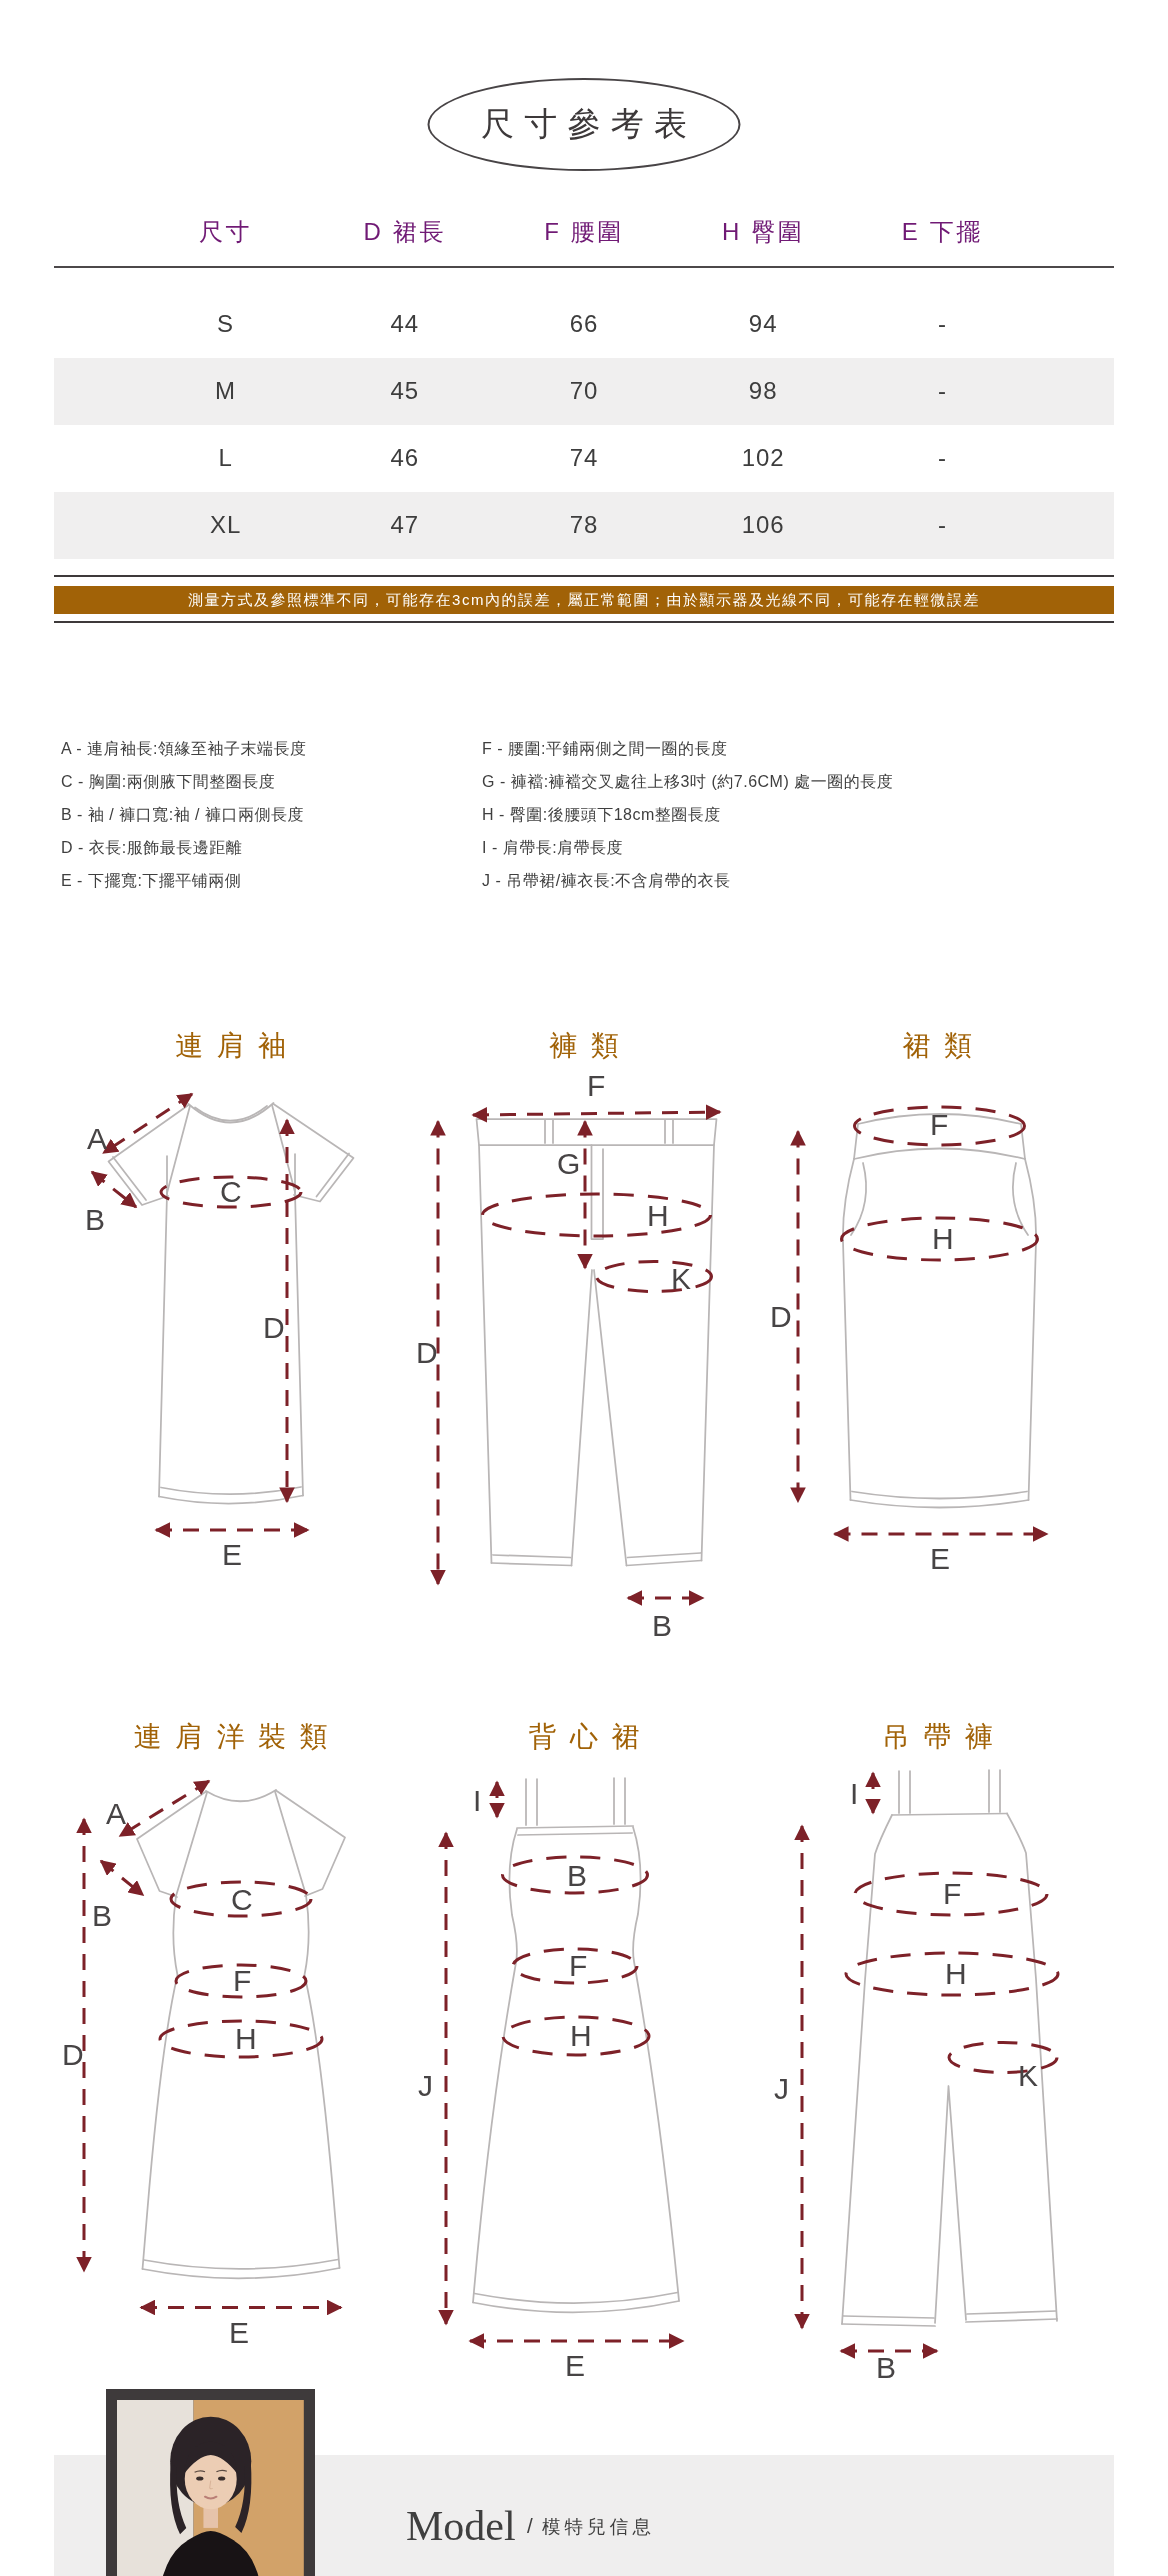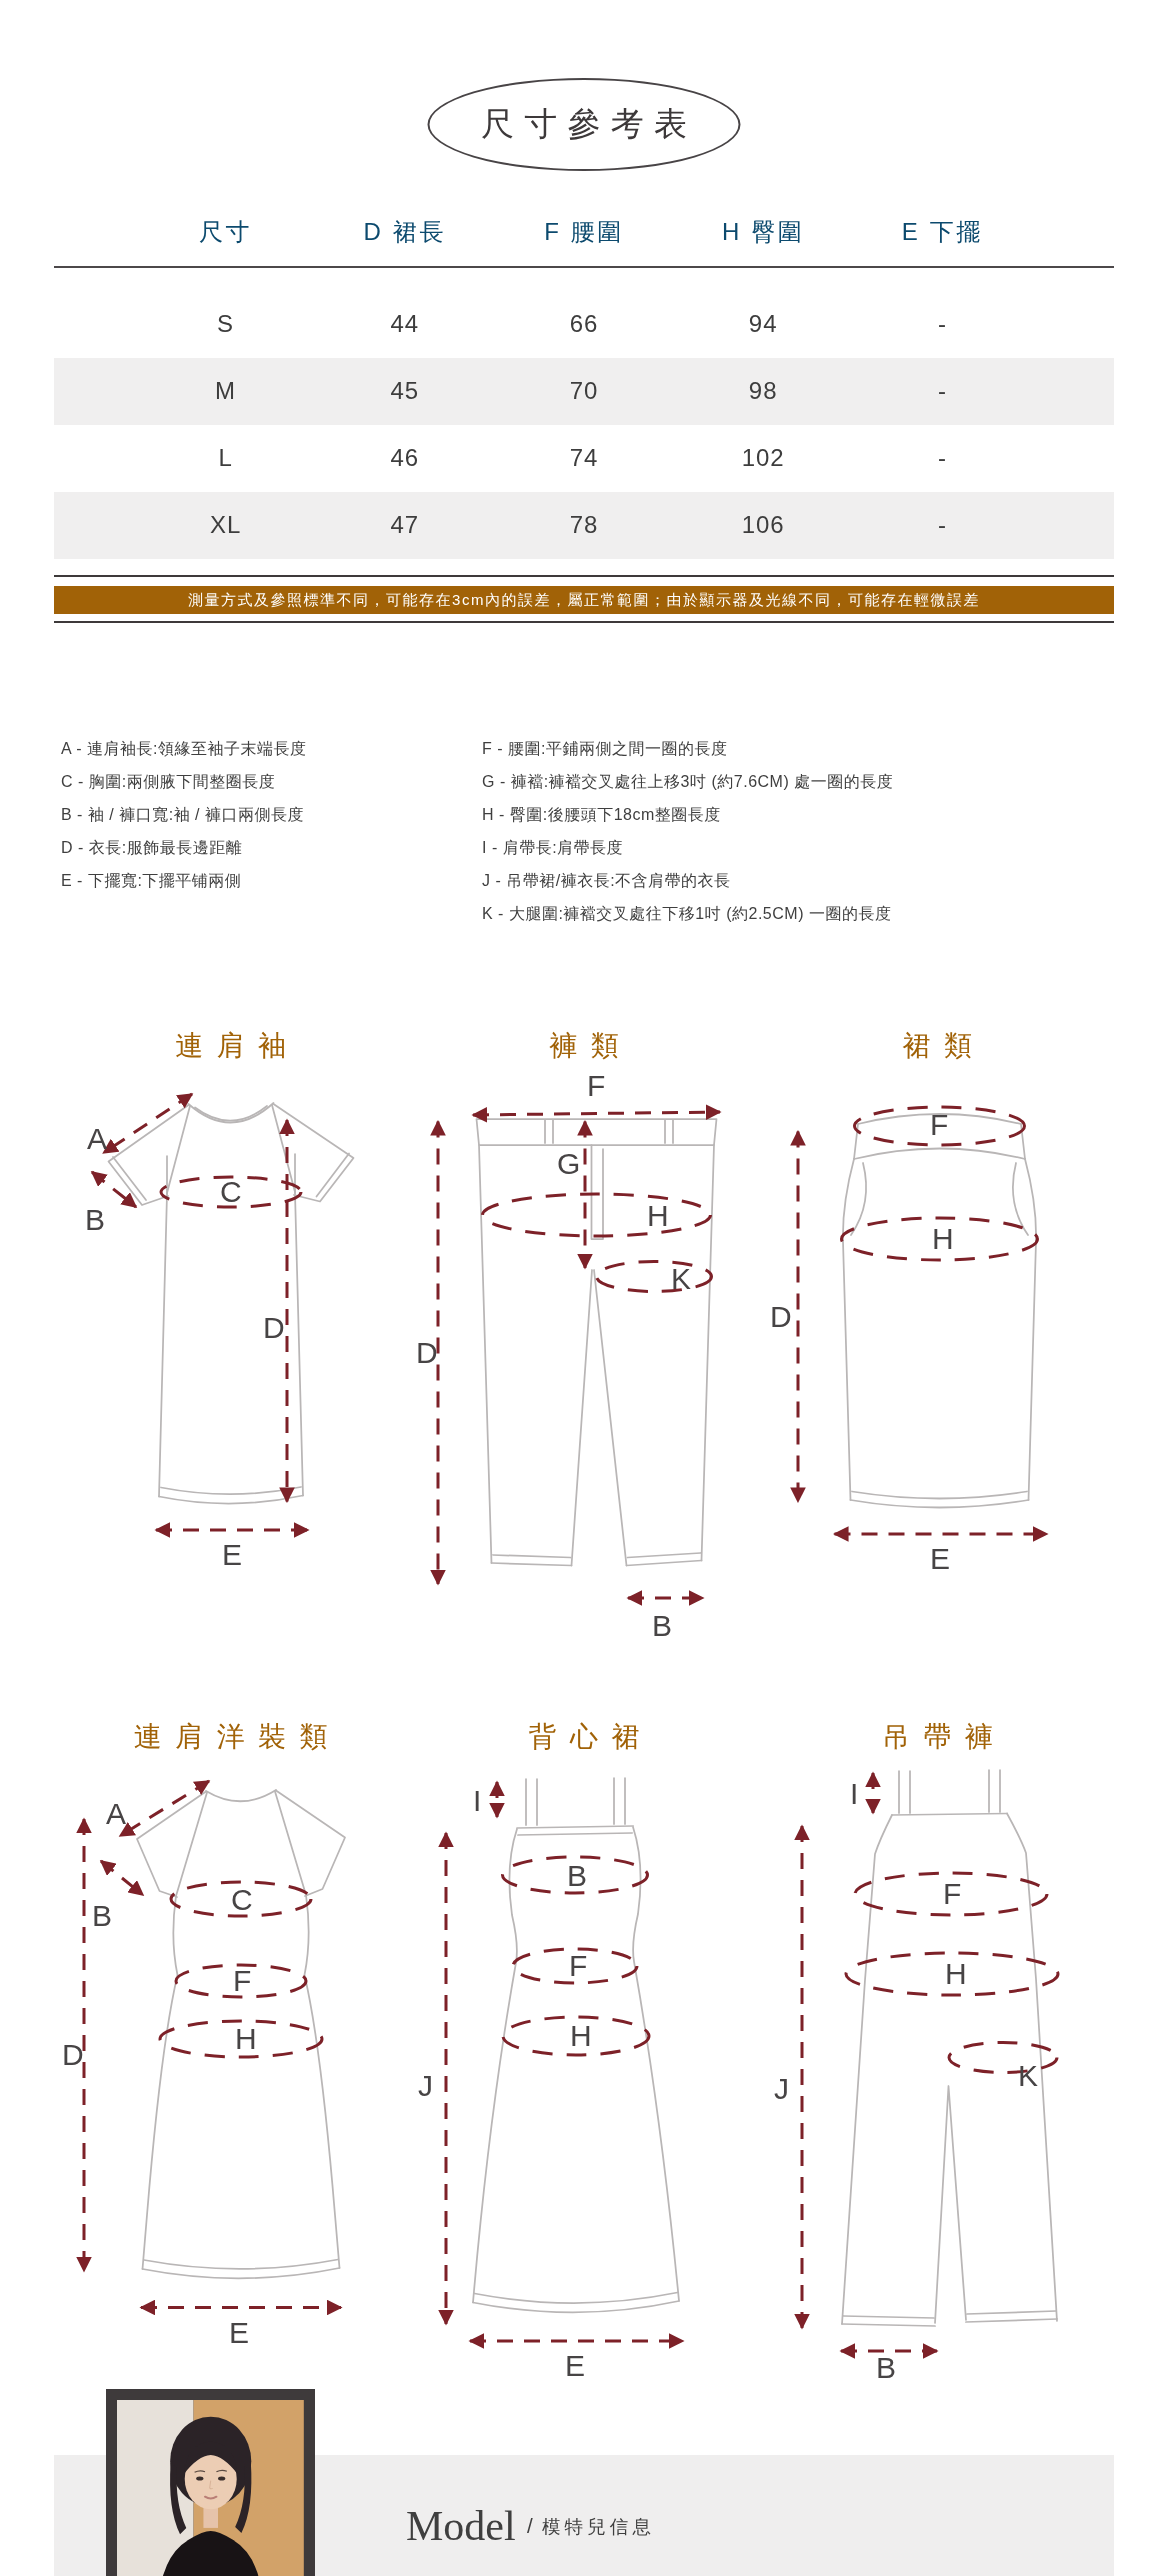"尺寸" .thead { color: #0c4a6e -> #701a75 }
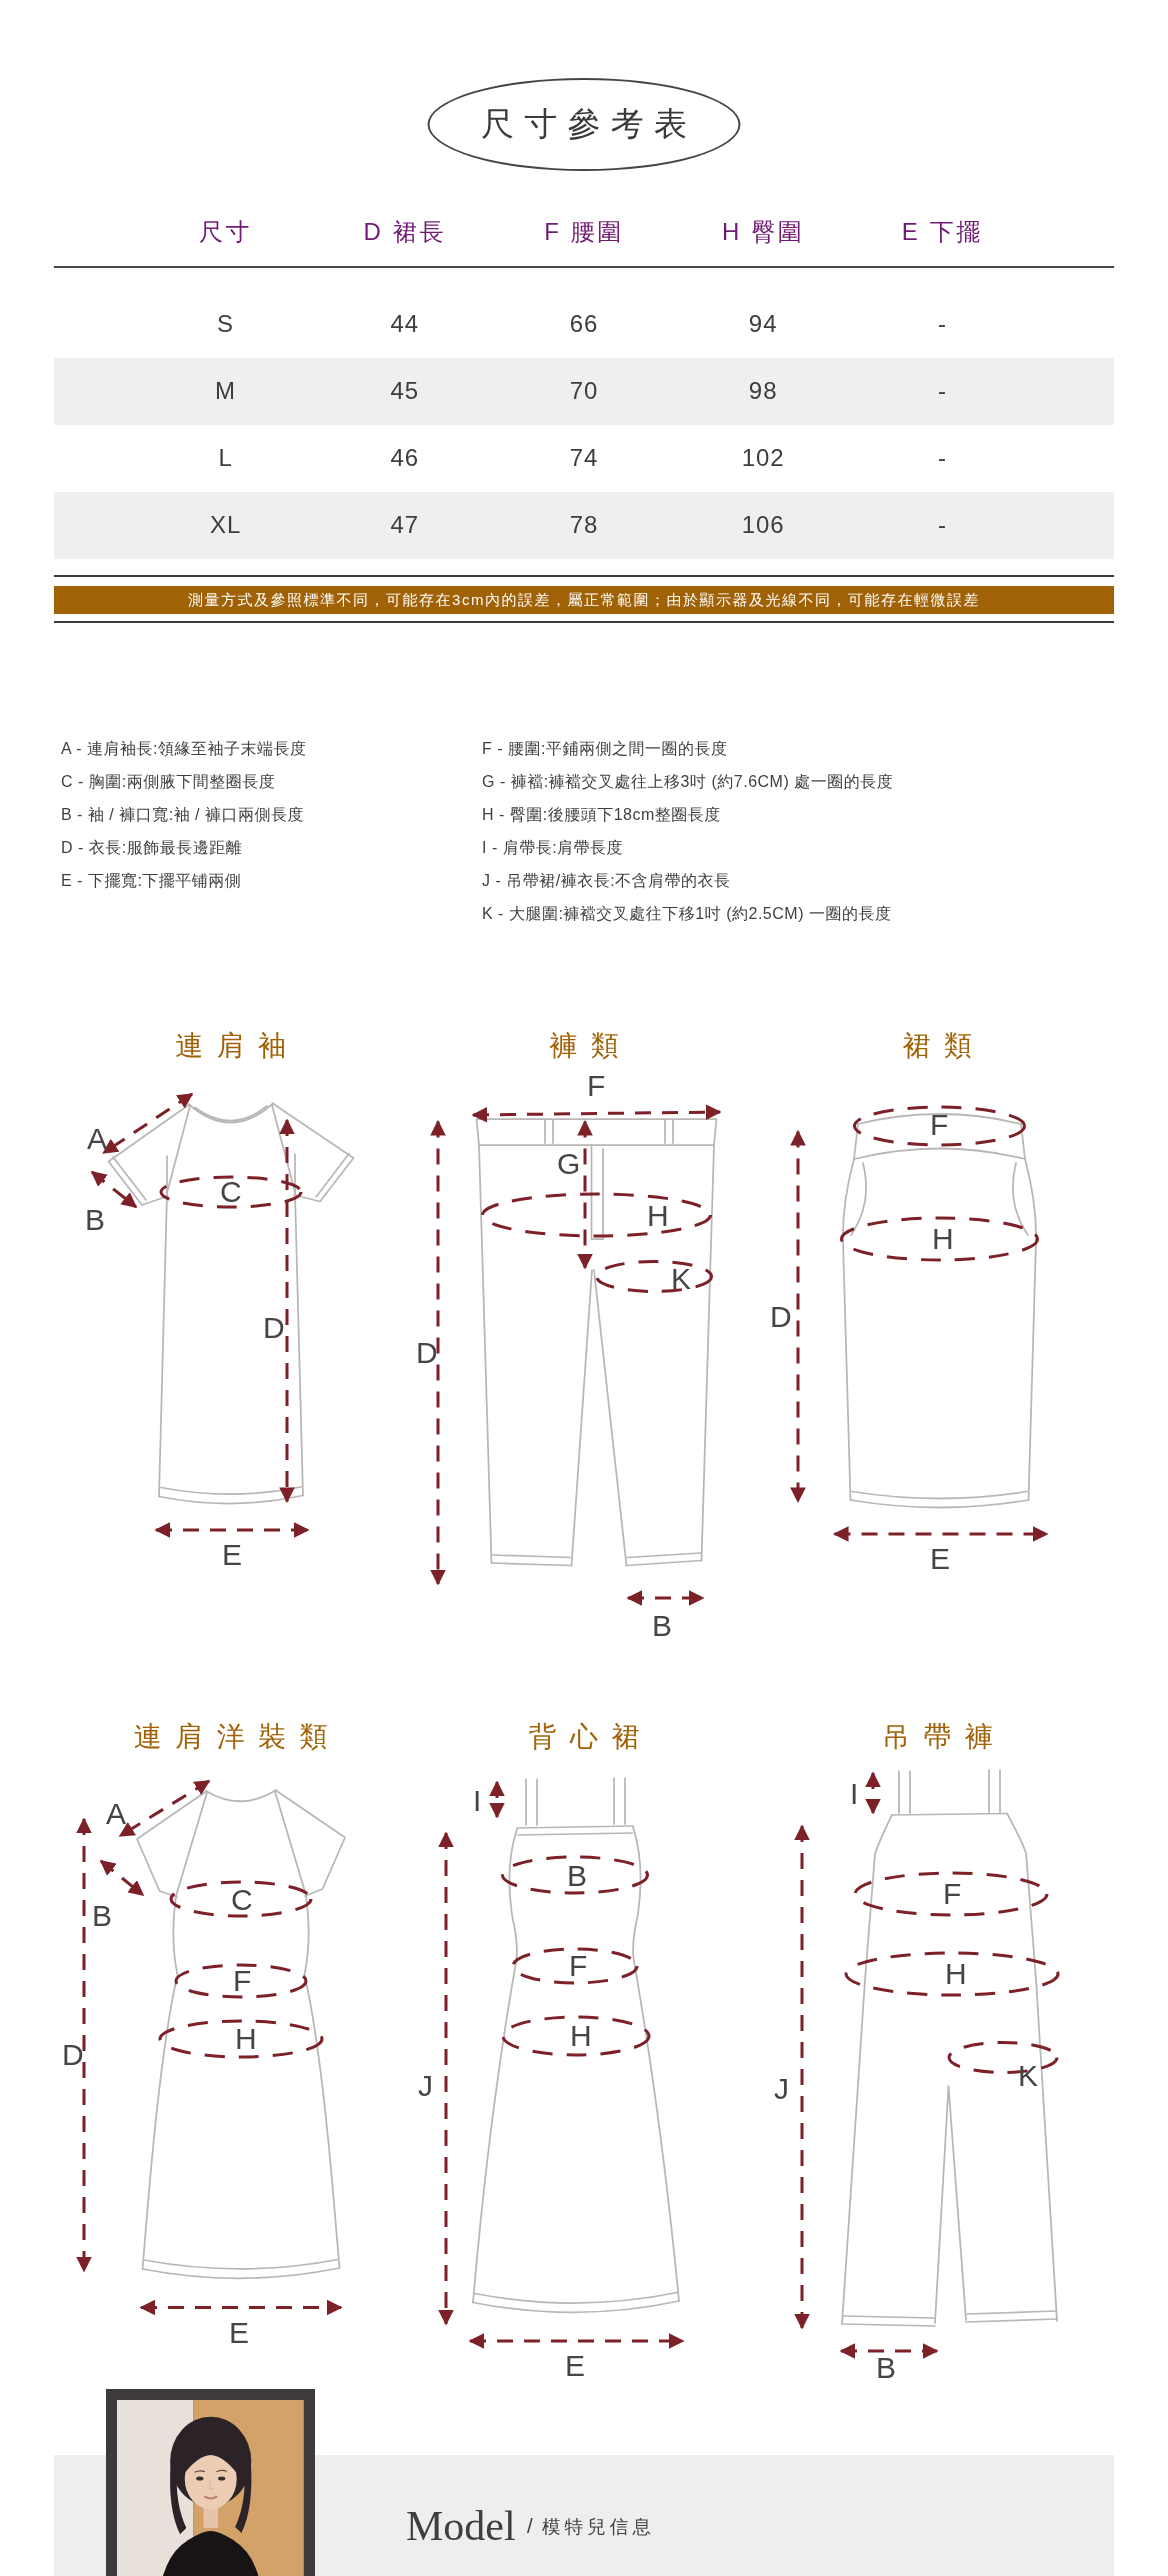"K - 大腿圍:褲襠交叉處往下移1吋 (約2.5CM) 一圈的長度" div.litem { html: <div>K - 大腿圍:褲襠交叉處往下移1吋 (約2.5CM) 一圈的長度</div> -> none }
